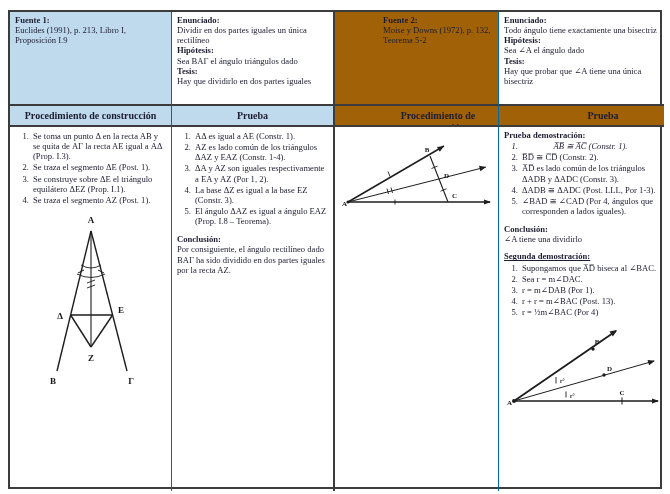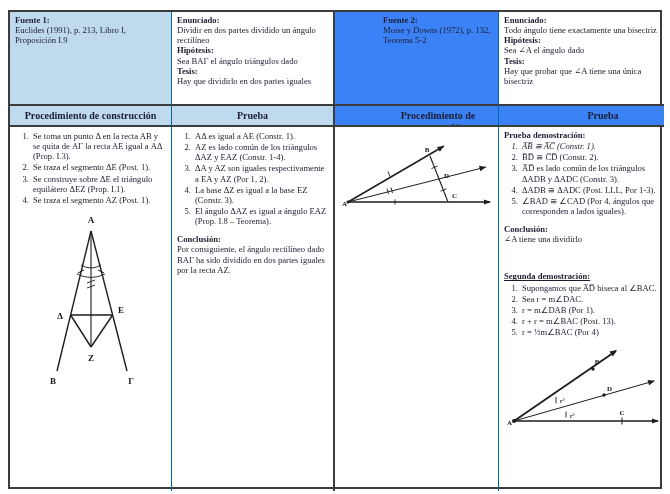"Fuente 2:" .bgY { background: #3b82f6 -> #a16207 }
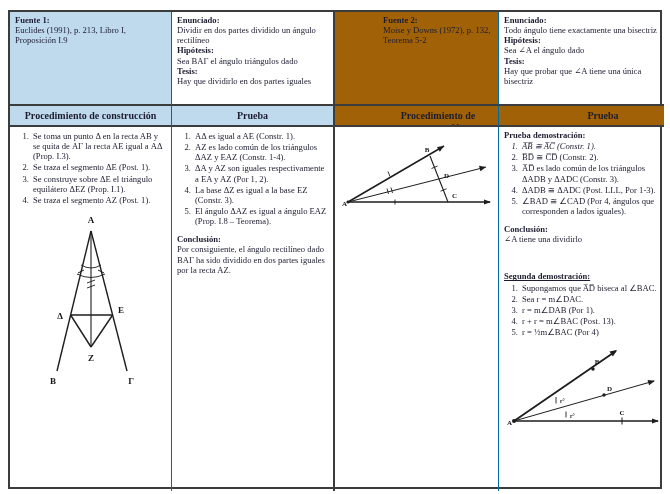"Dividir en dos partes dividido" div { text: dividido un ángulo -> iguales un única }
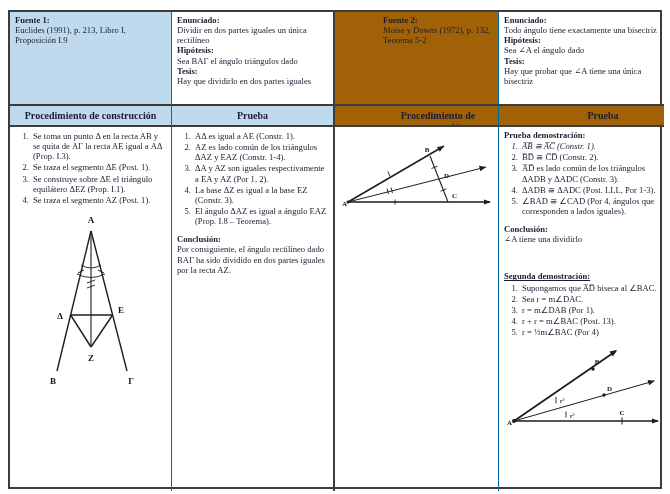"Se toma un punto Δ" ol { font-family: Liberation Serif, serif -> none }
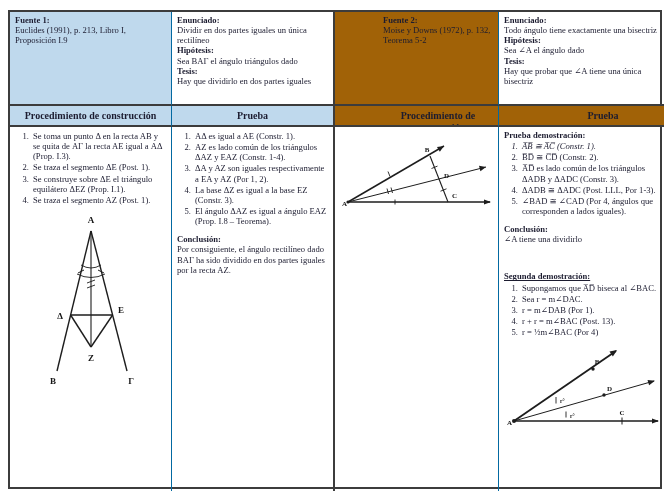"A̅B̅ ≅ A̅C̅ (Constr. 1)." ol.primera li:first-child { text-align: none -> center }
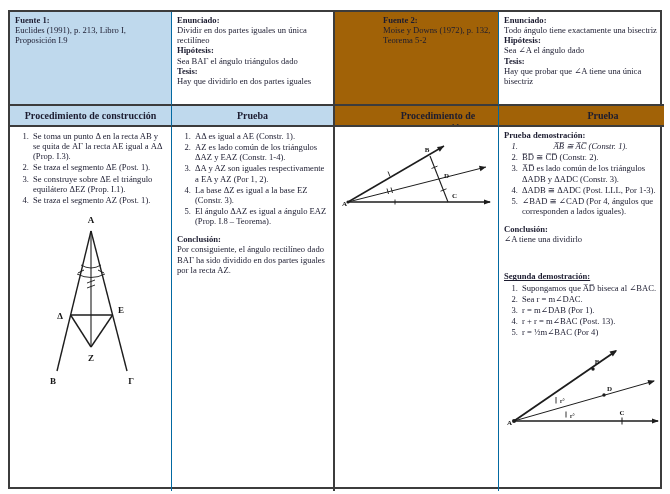"Segunda demostración:" .ul { margin-top: 20px -> none }
